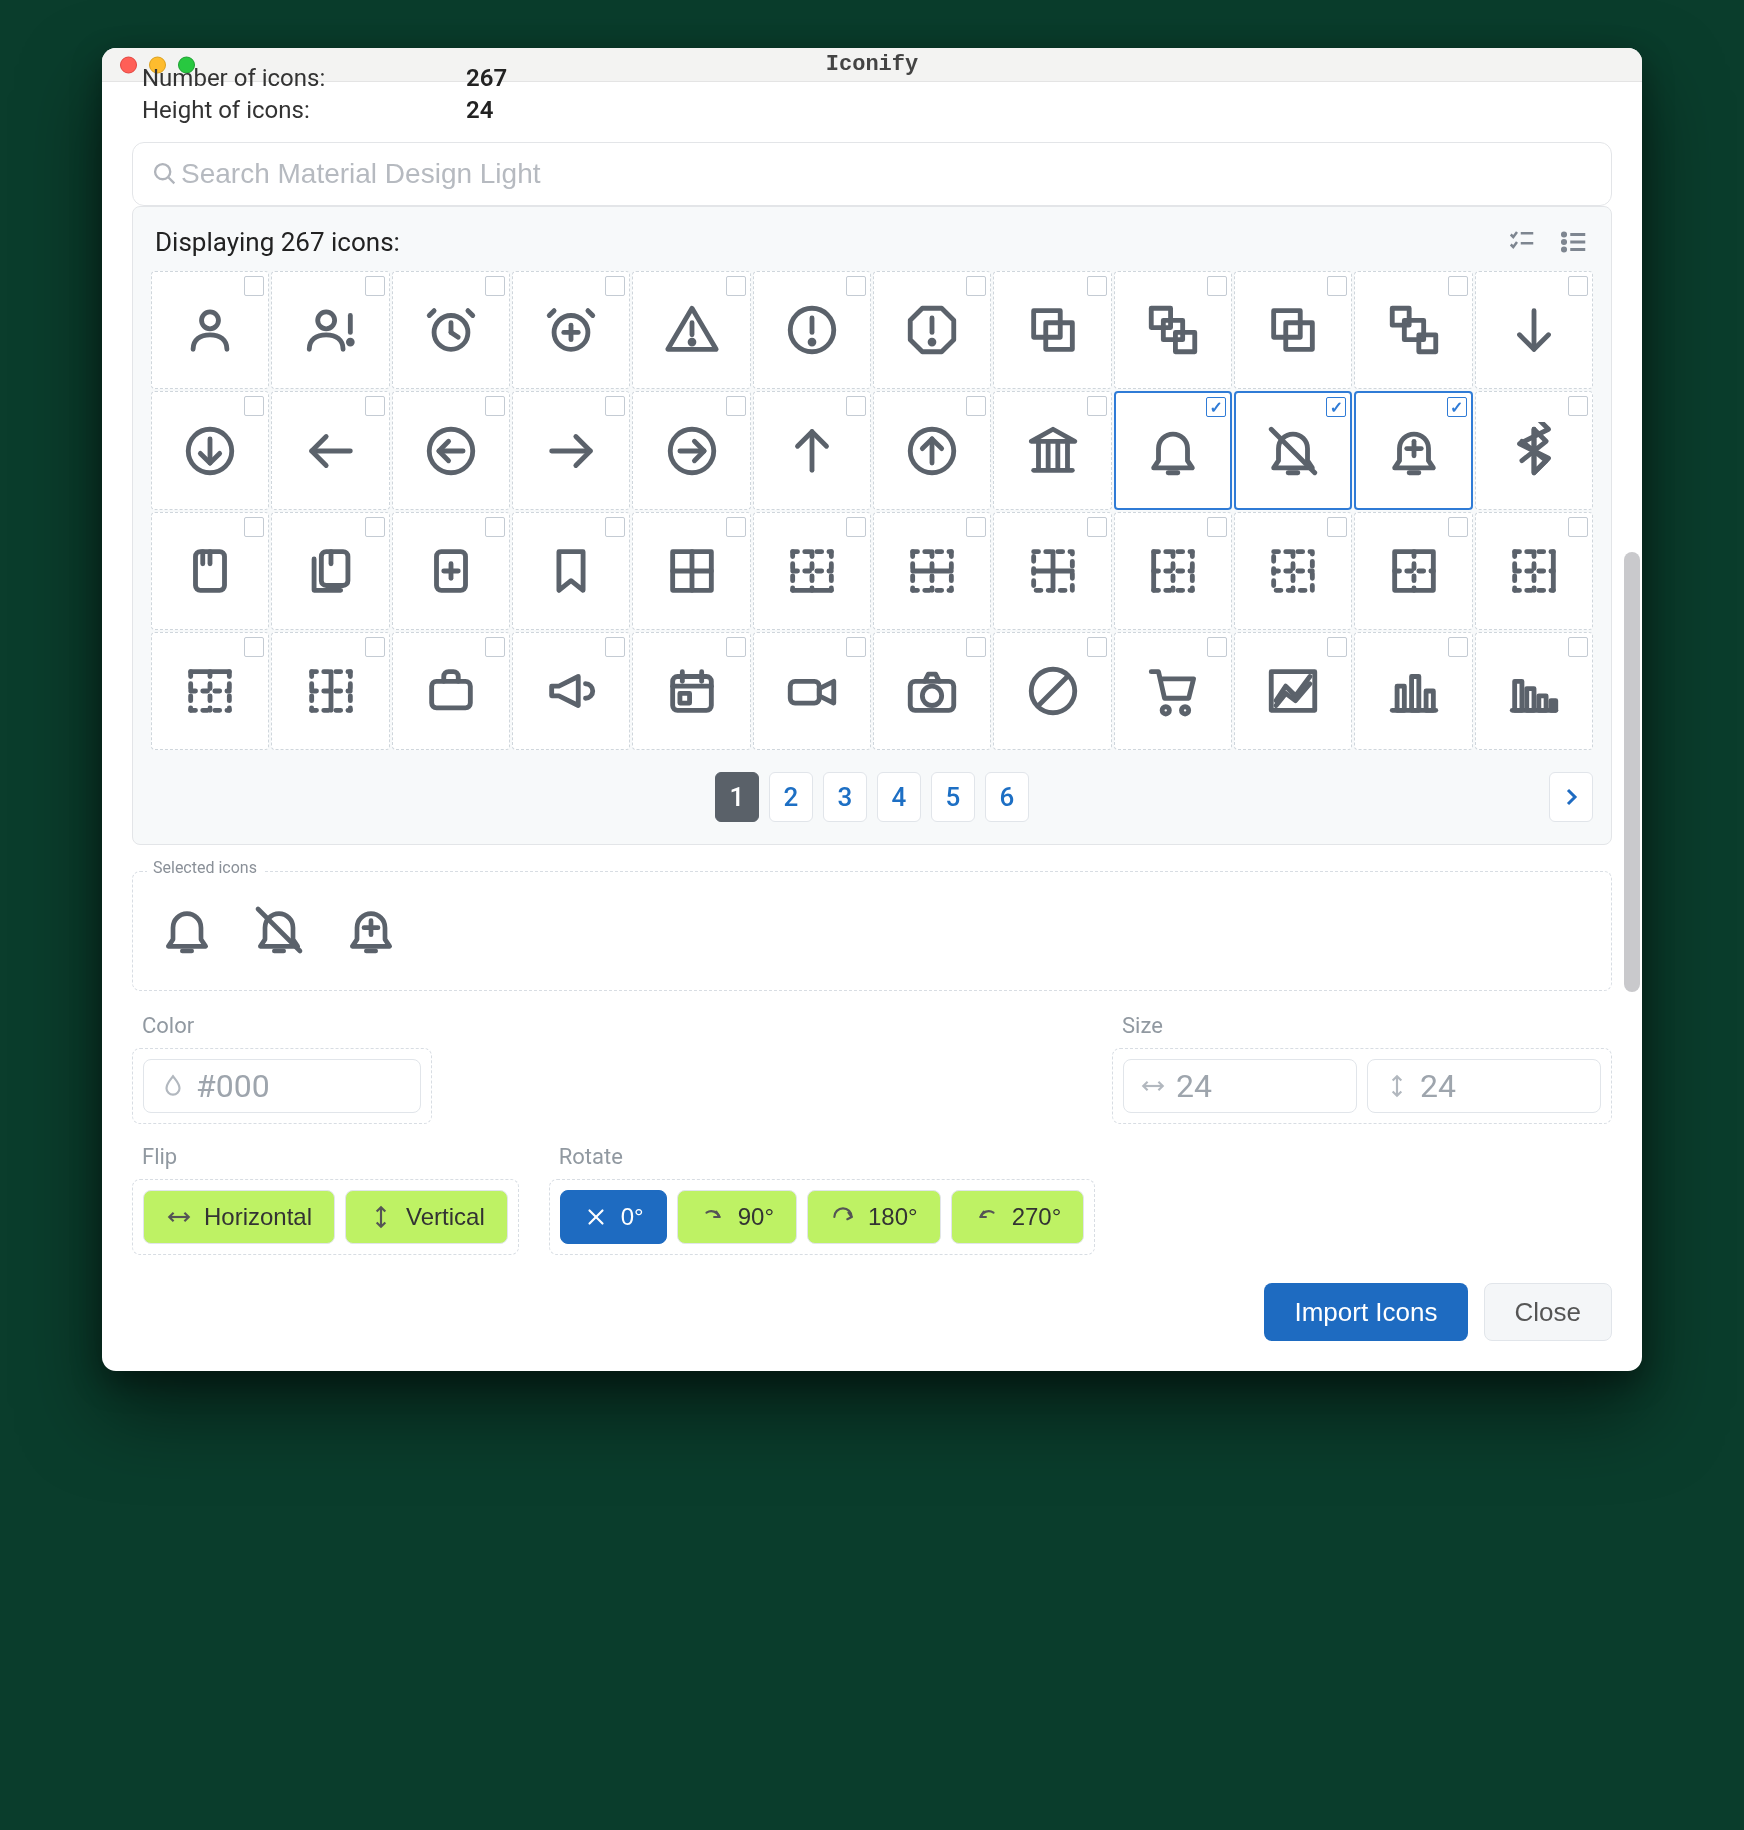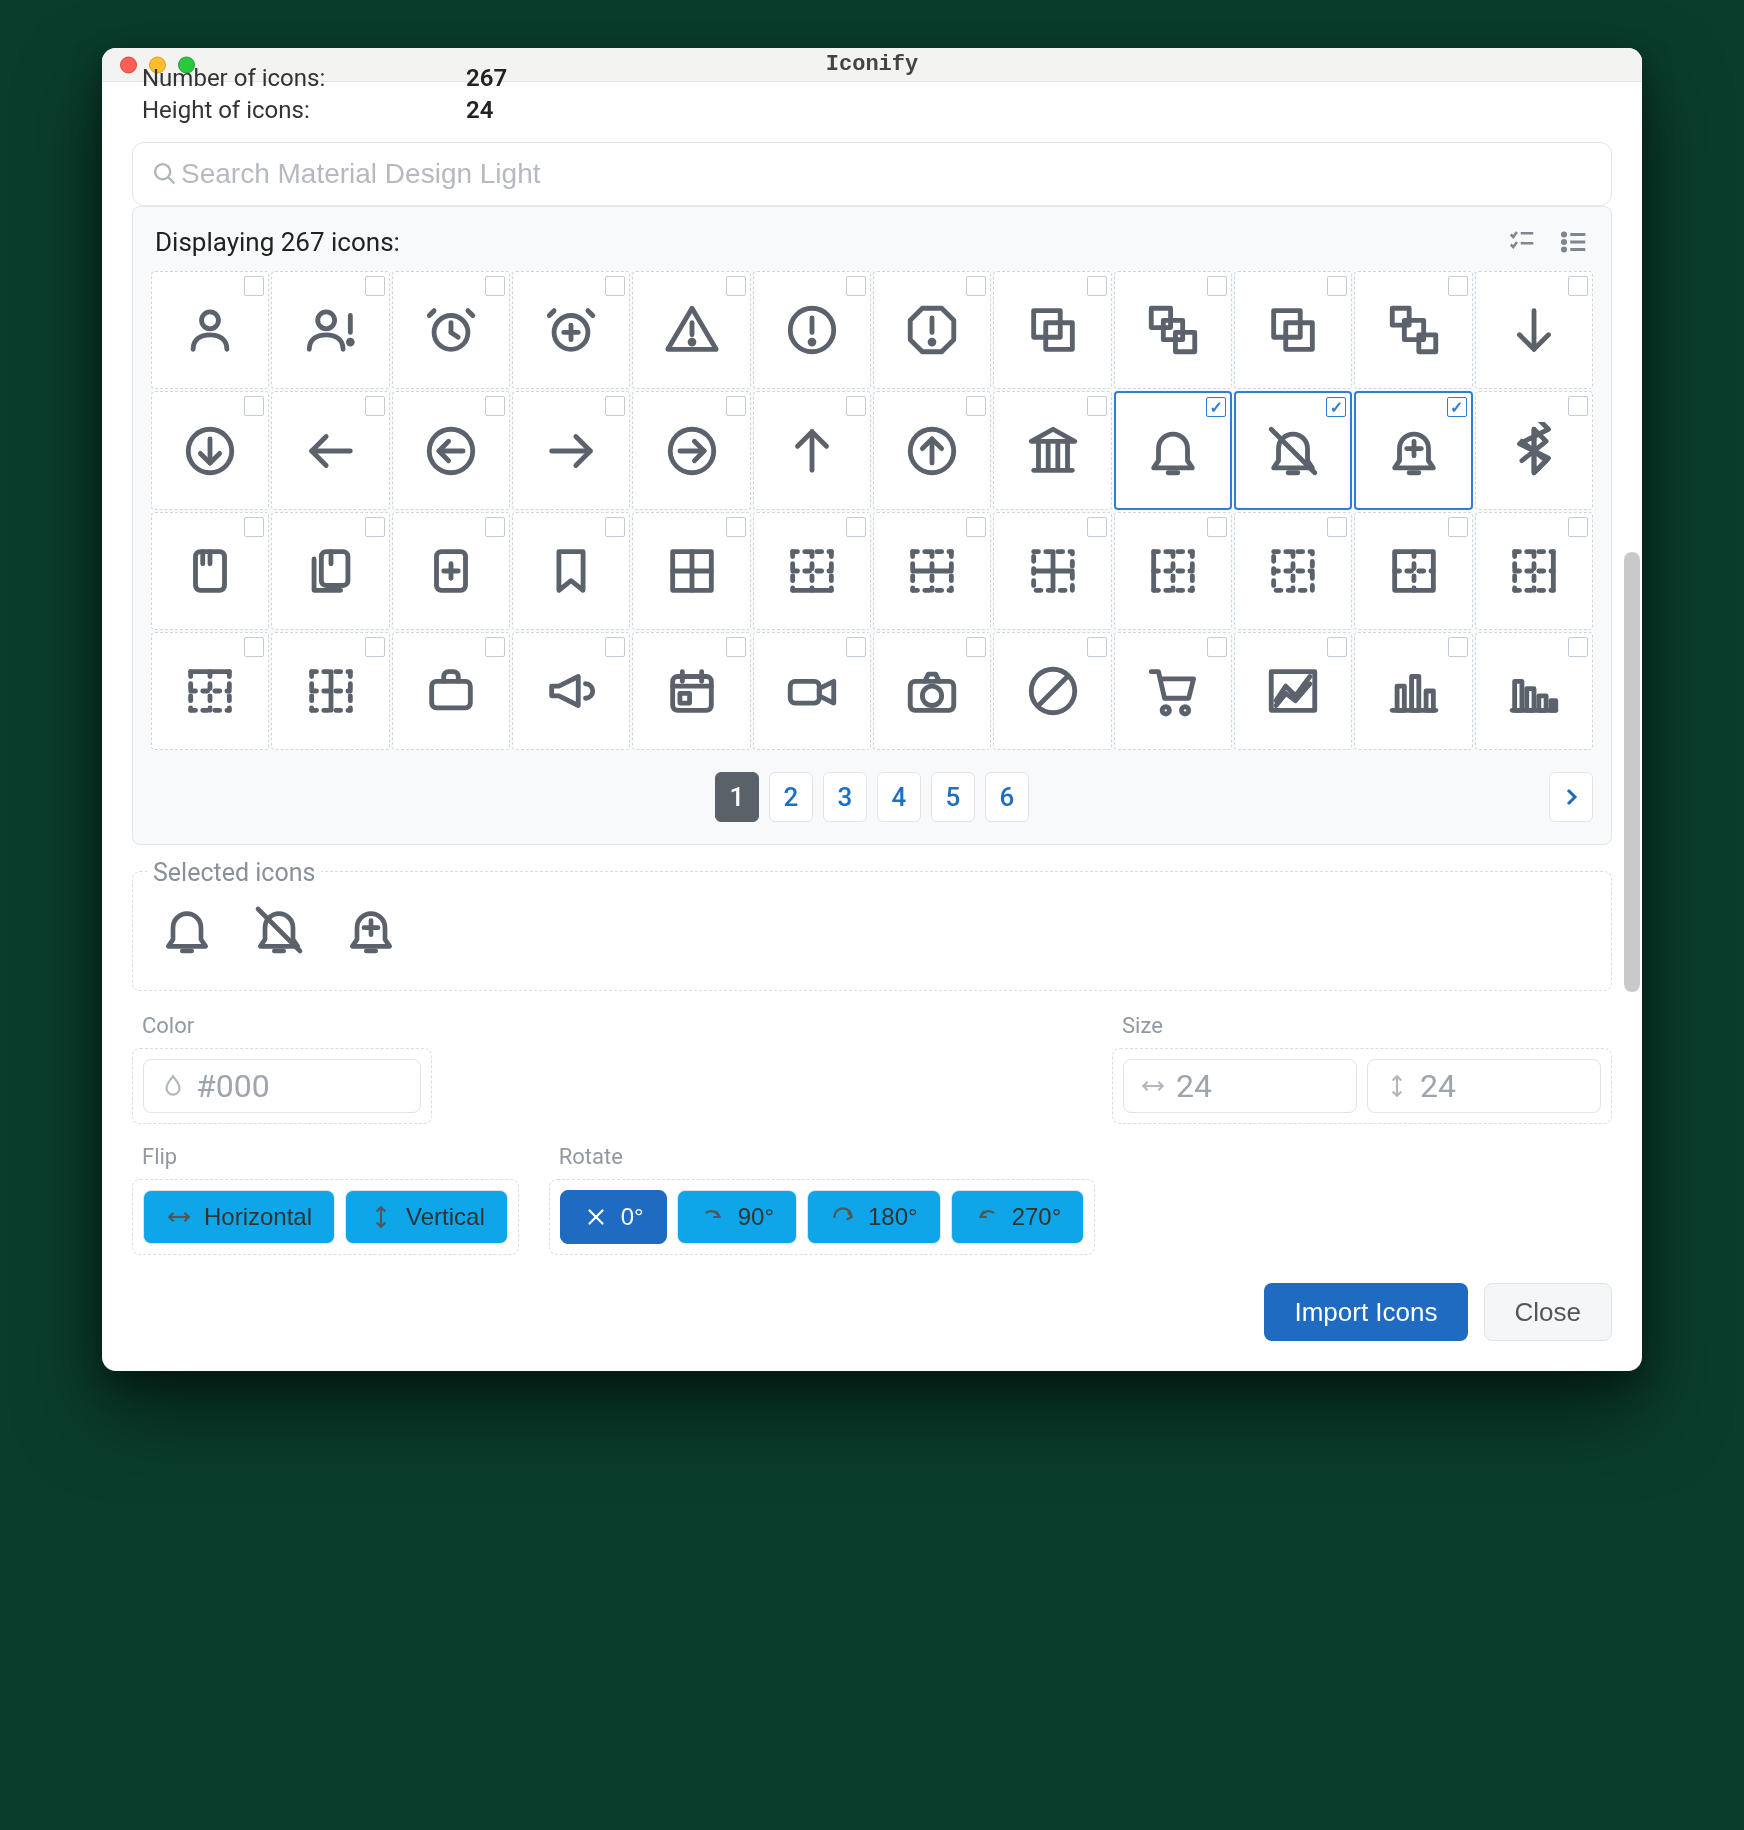"Selected icons" .fieldset .legend { font-size: 25px -> 16px }
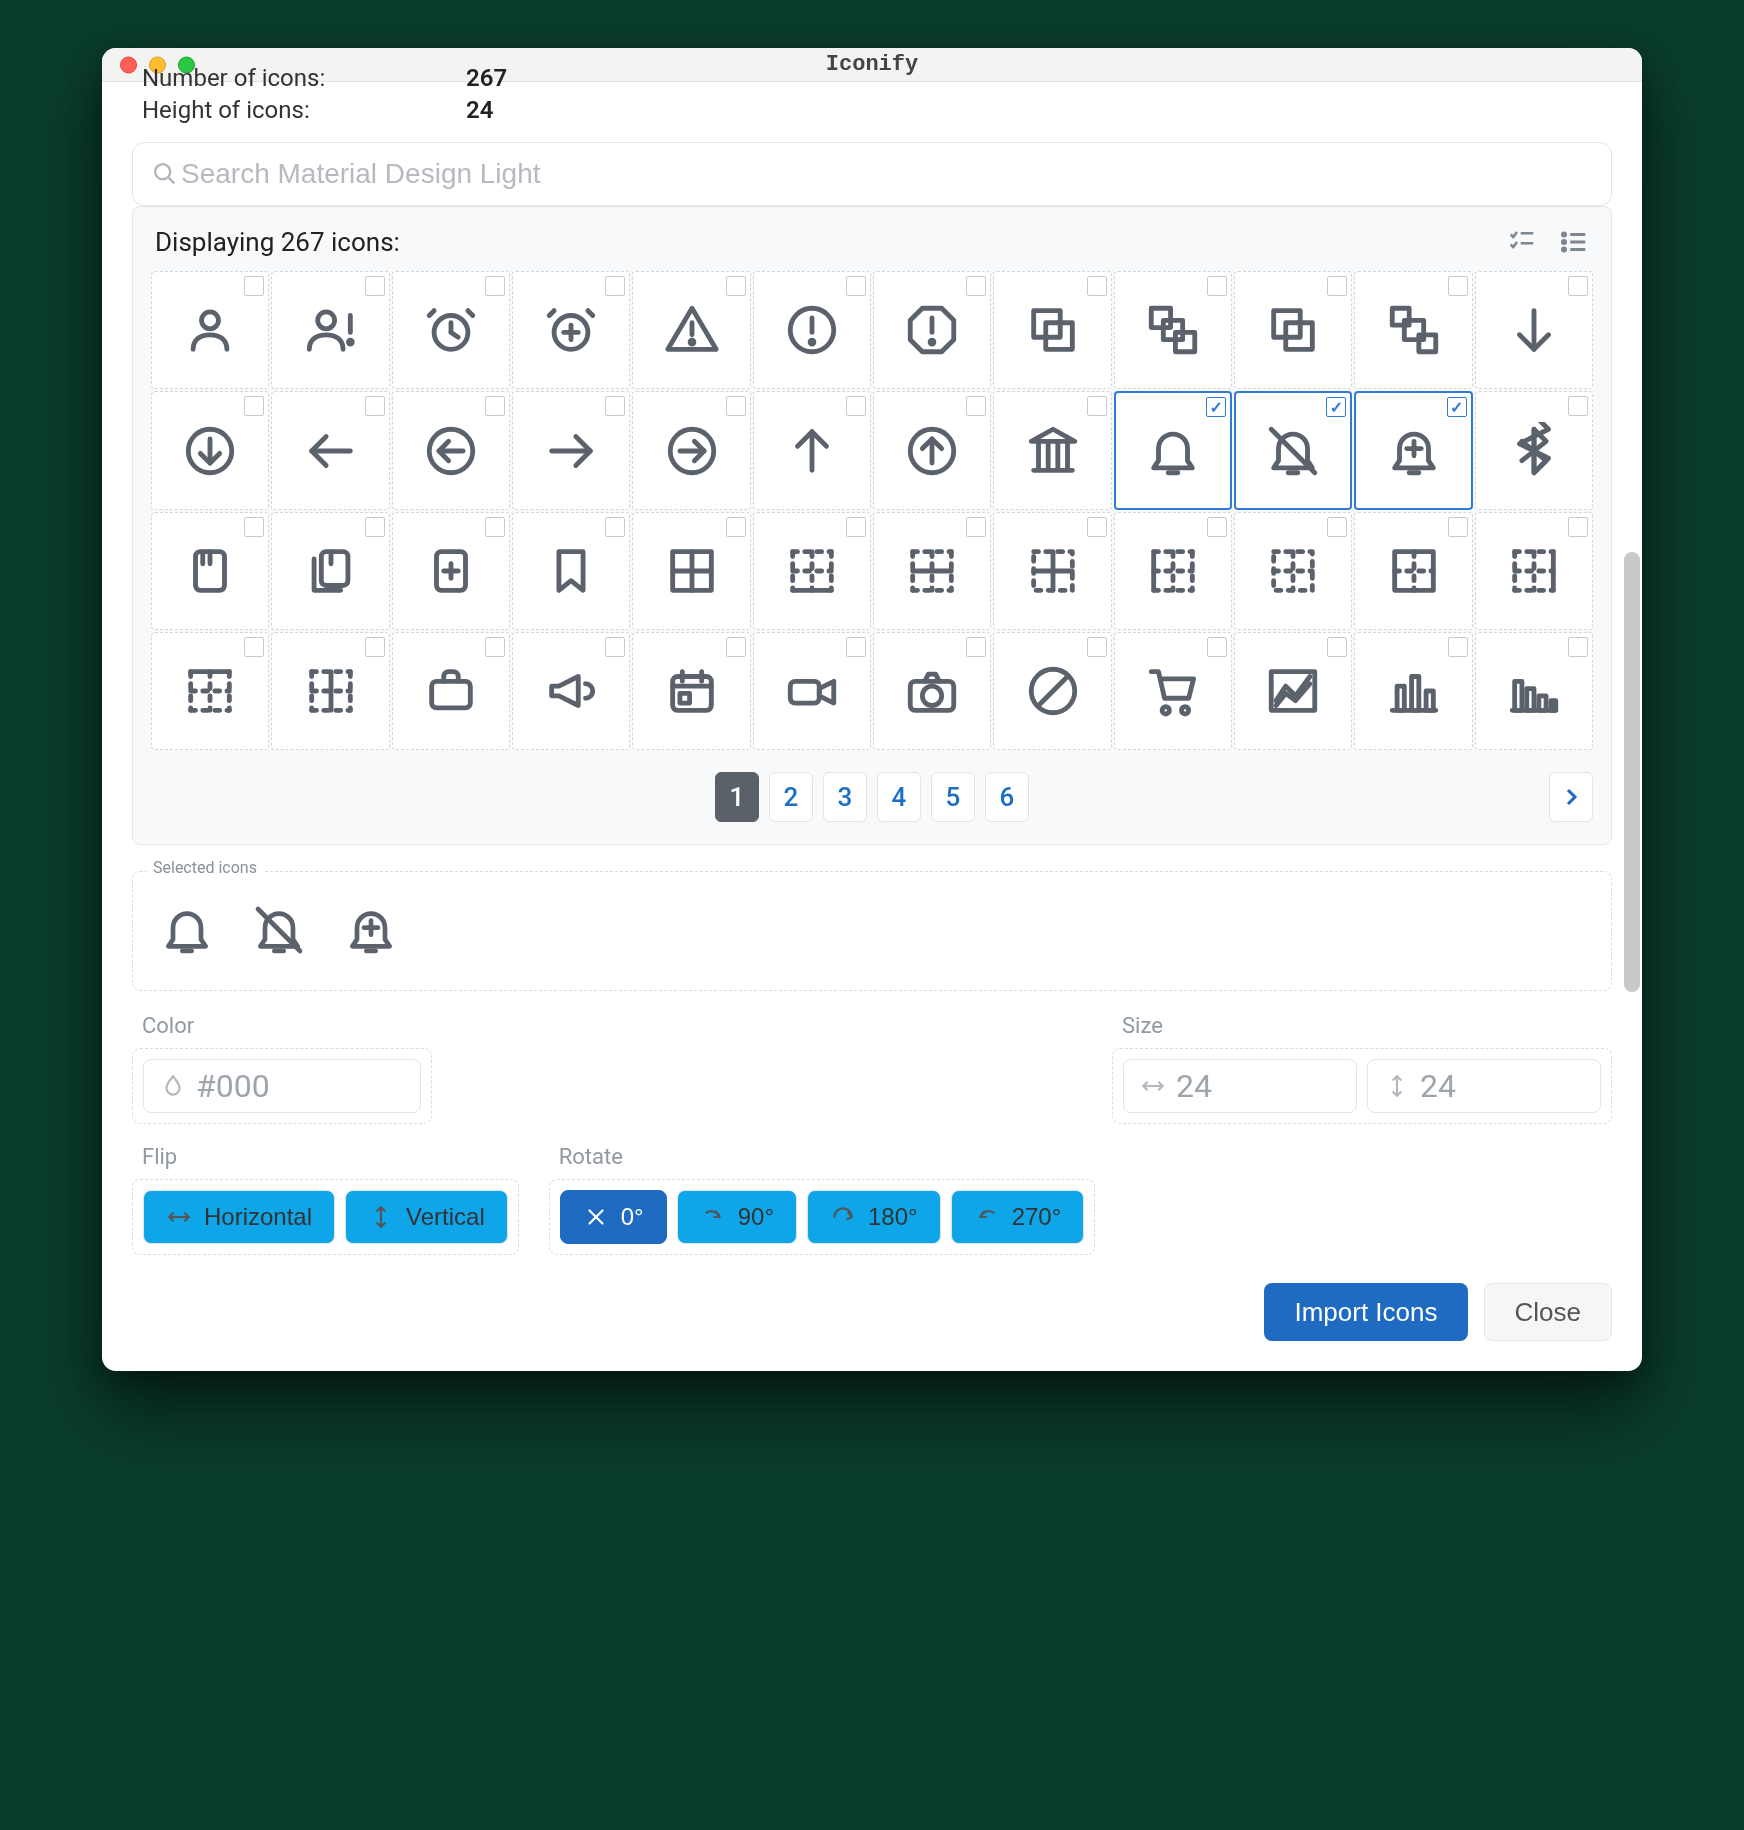"Horizontal" .btn { background: #0ea5e9 -> #bef264 }
